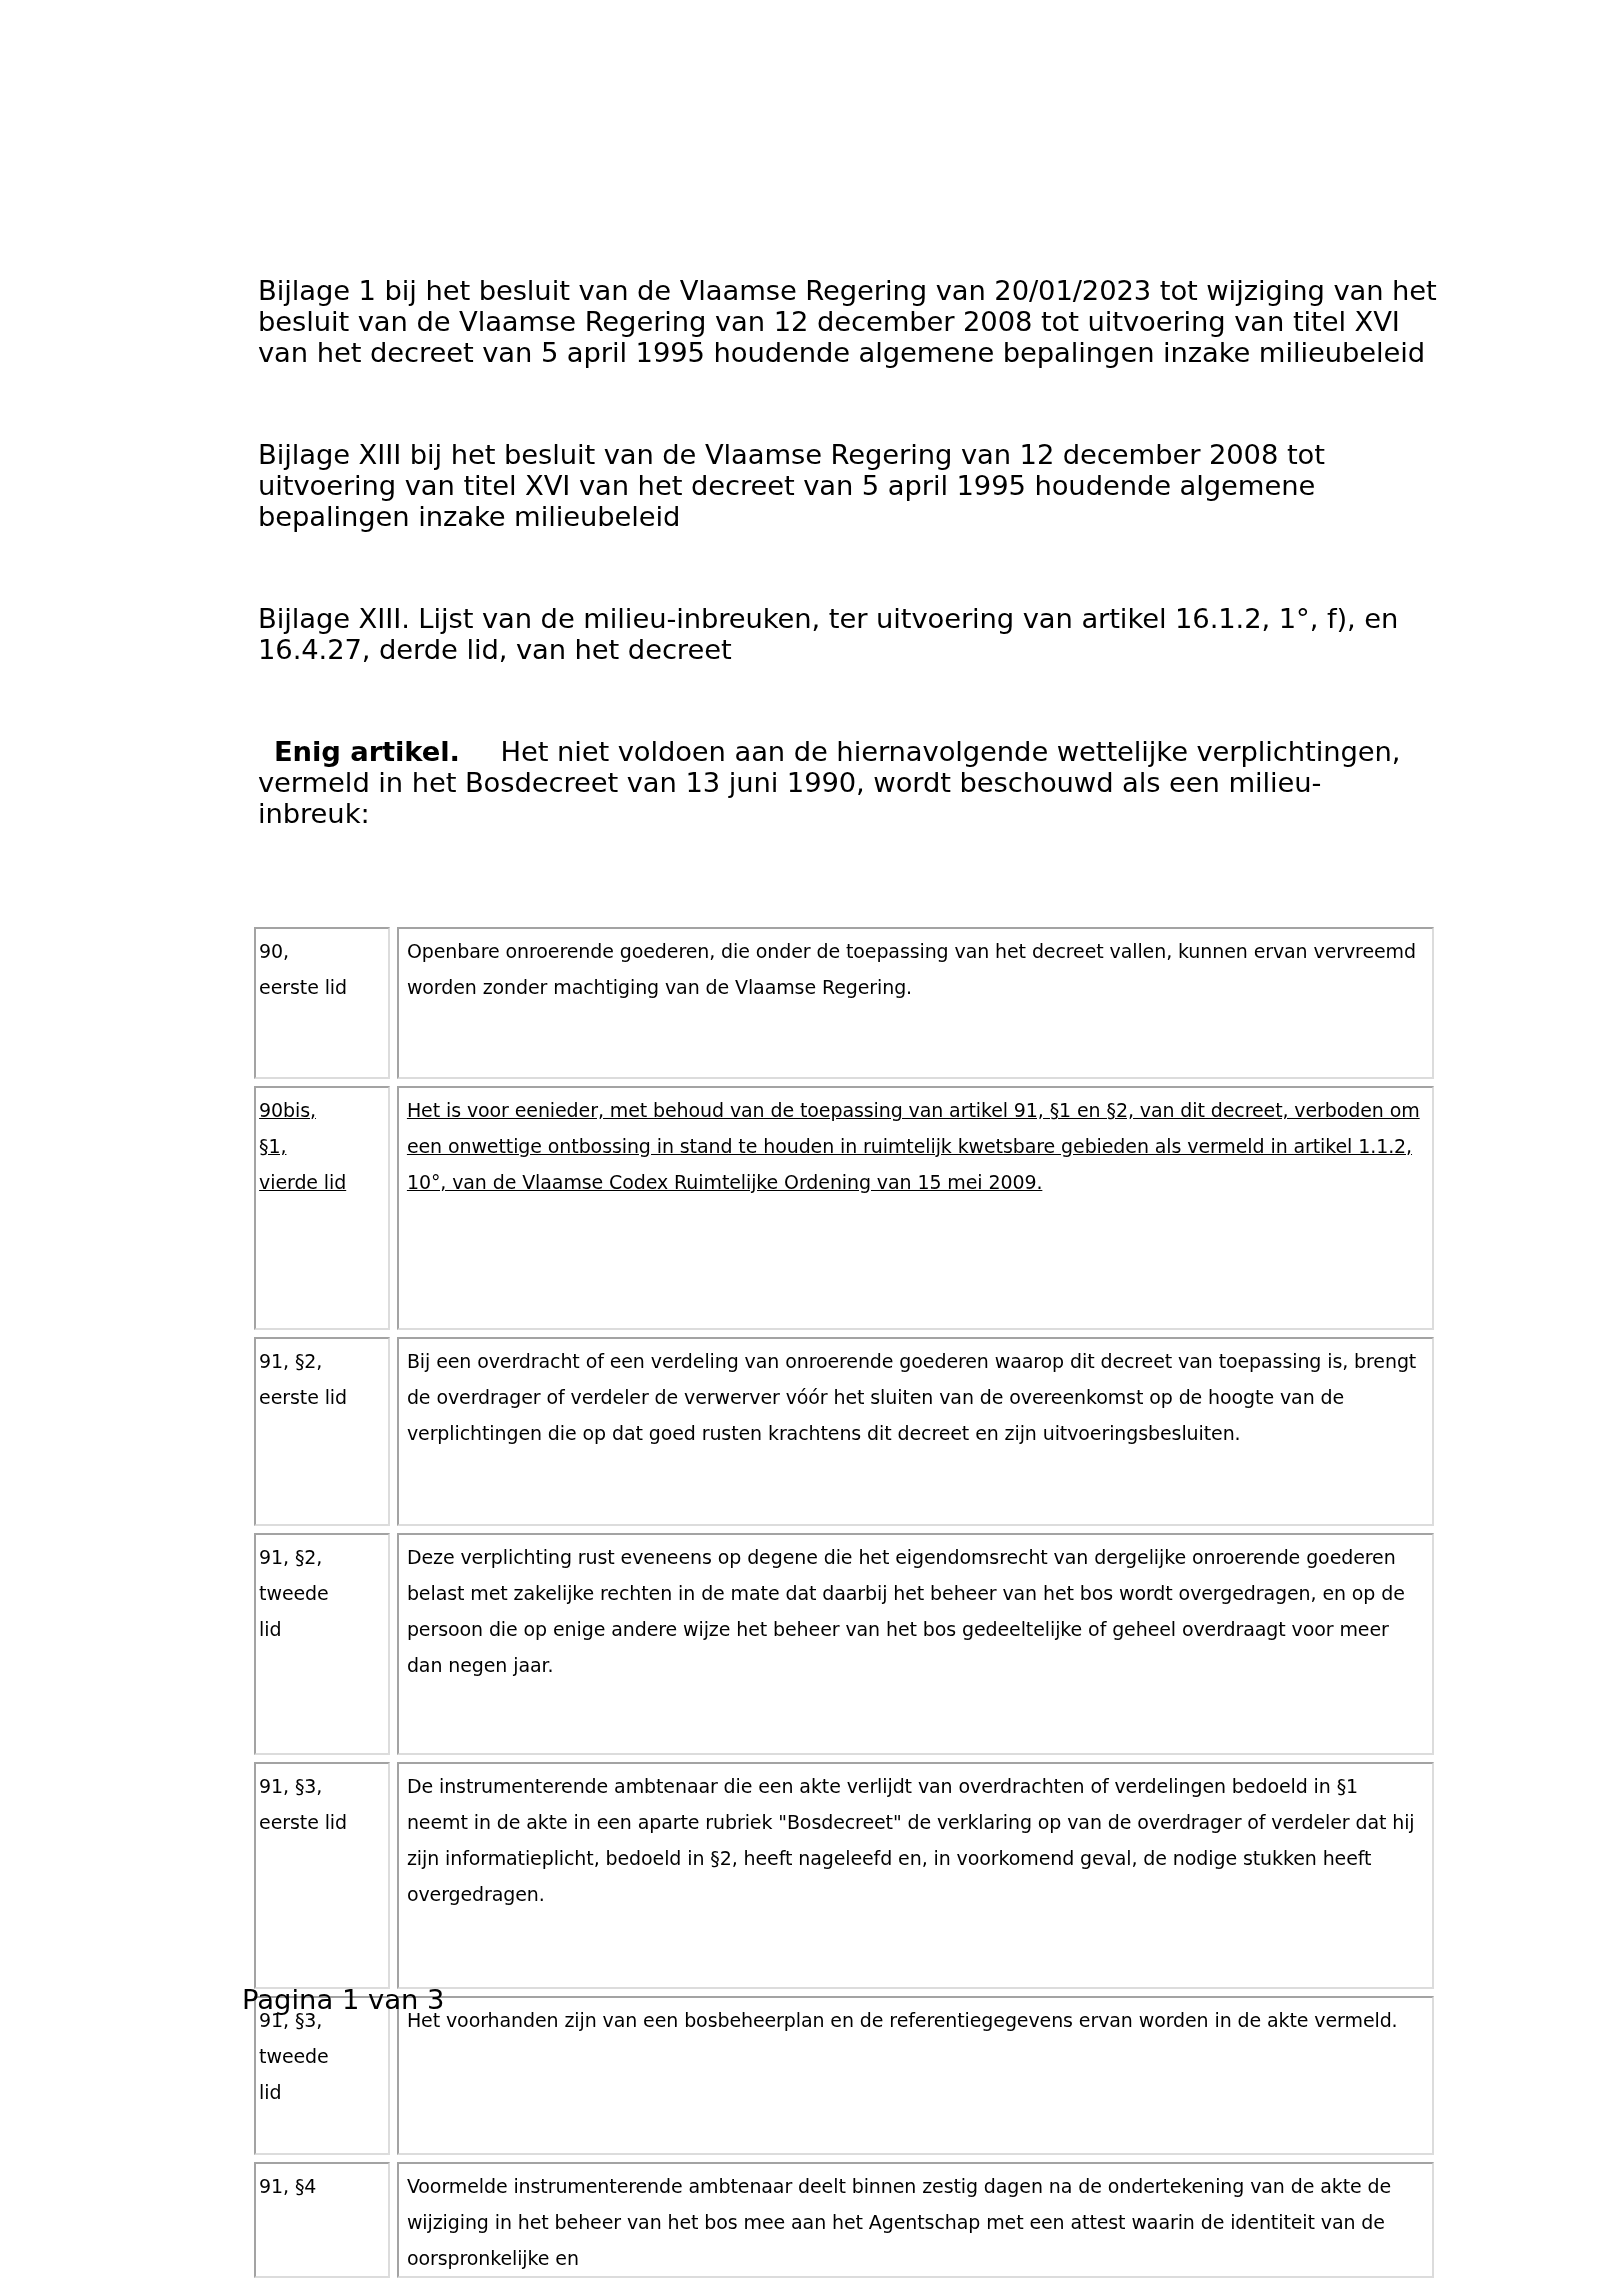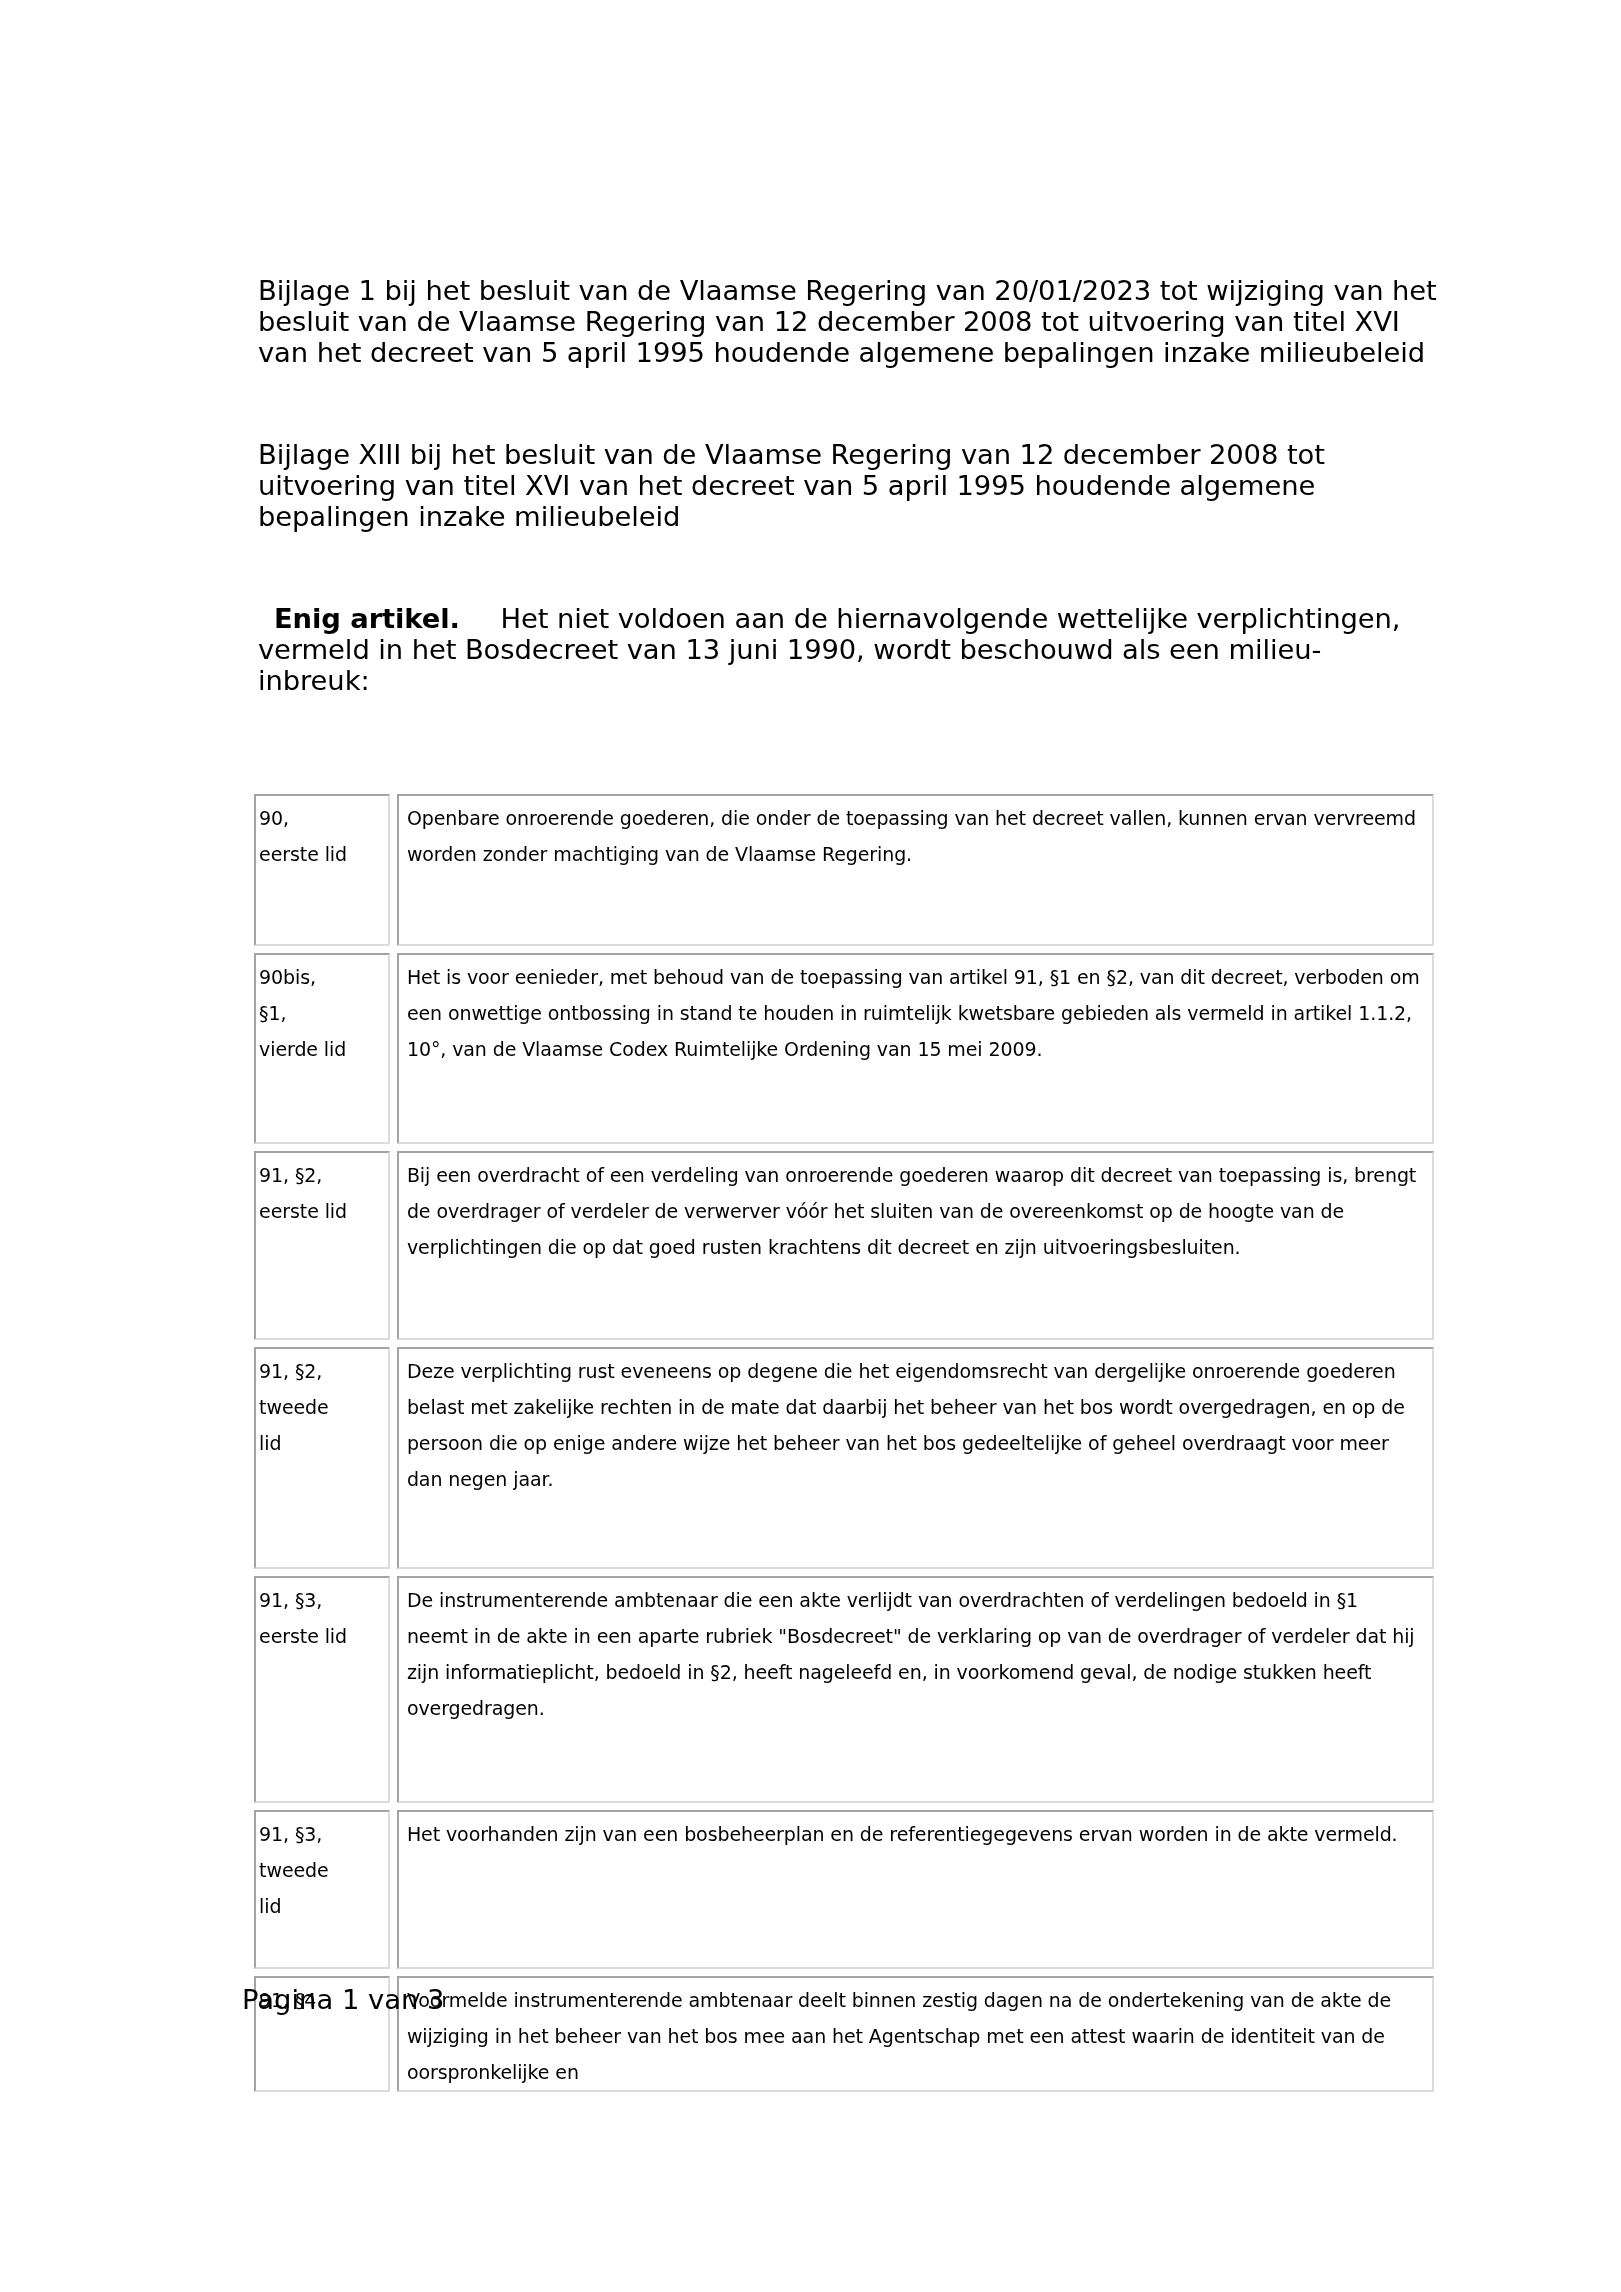"Bijlage XIII. Lijst van de" p.para { html: none -> <p>Bijlage XIII. Lijst van de milieu-inbreuken, ter uitvoering van artikel 16.1.2, 1°, f), en 16.4.27, derde lid, van het decreet</p> }
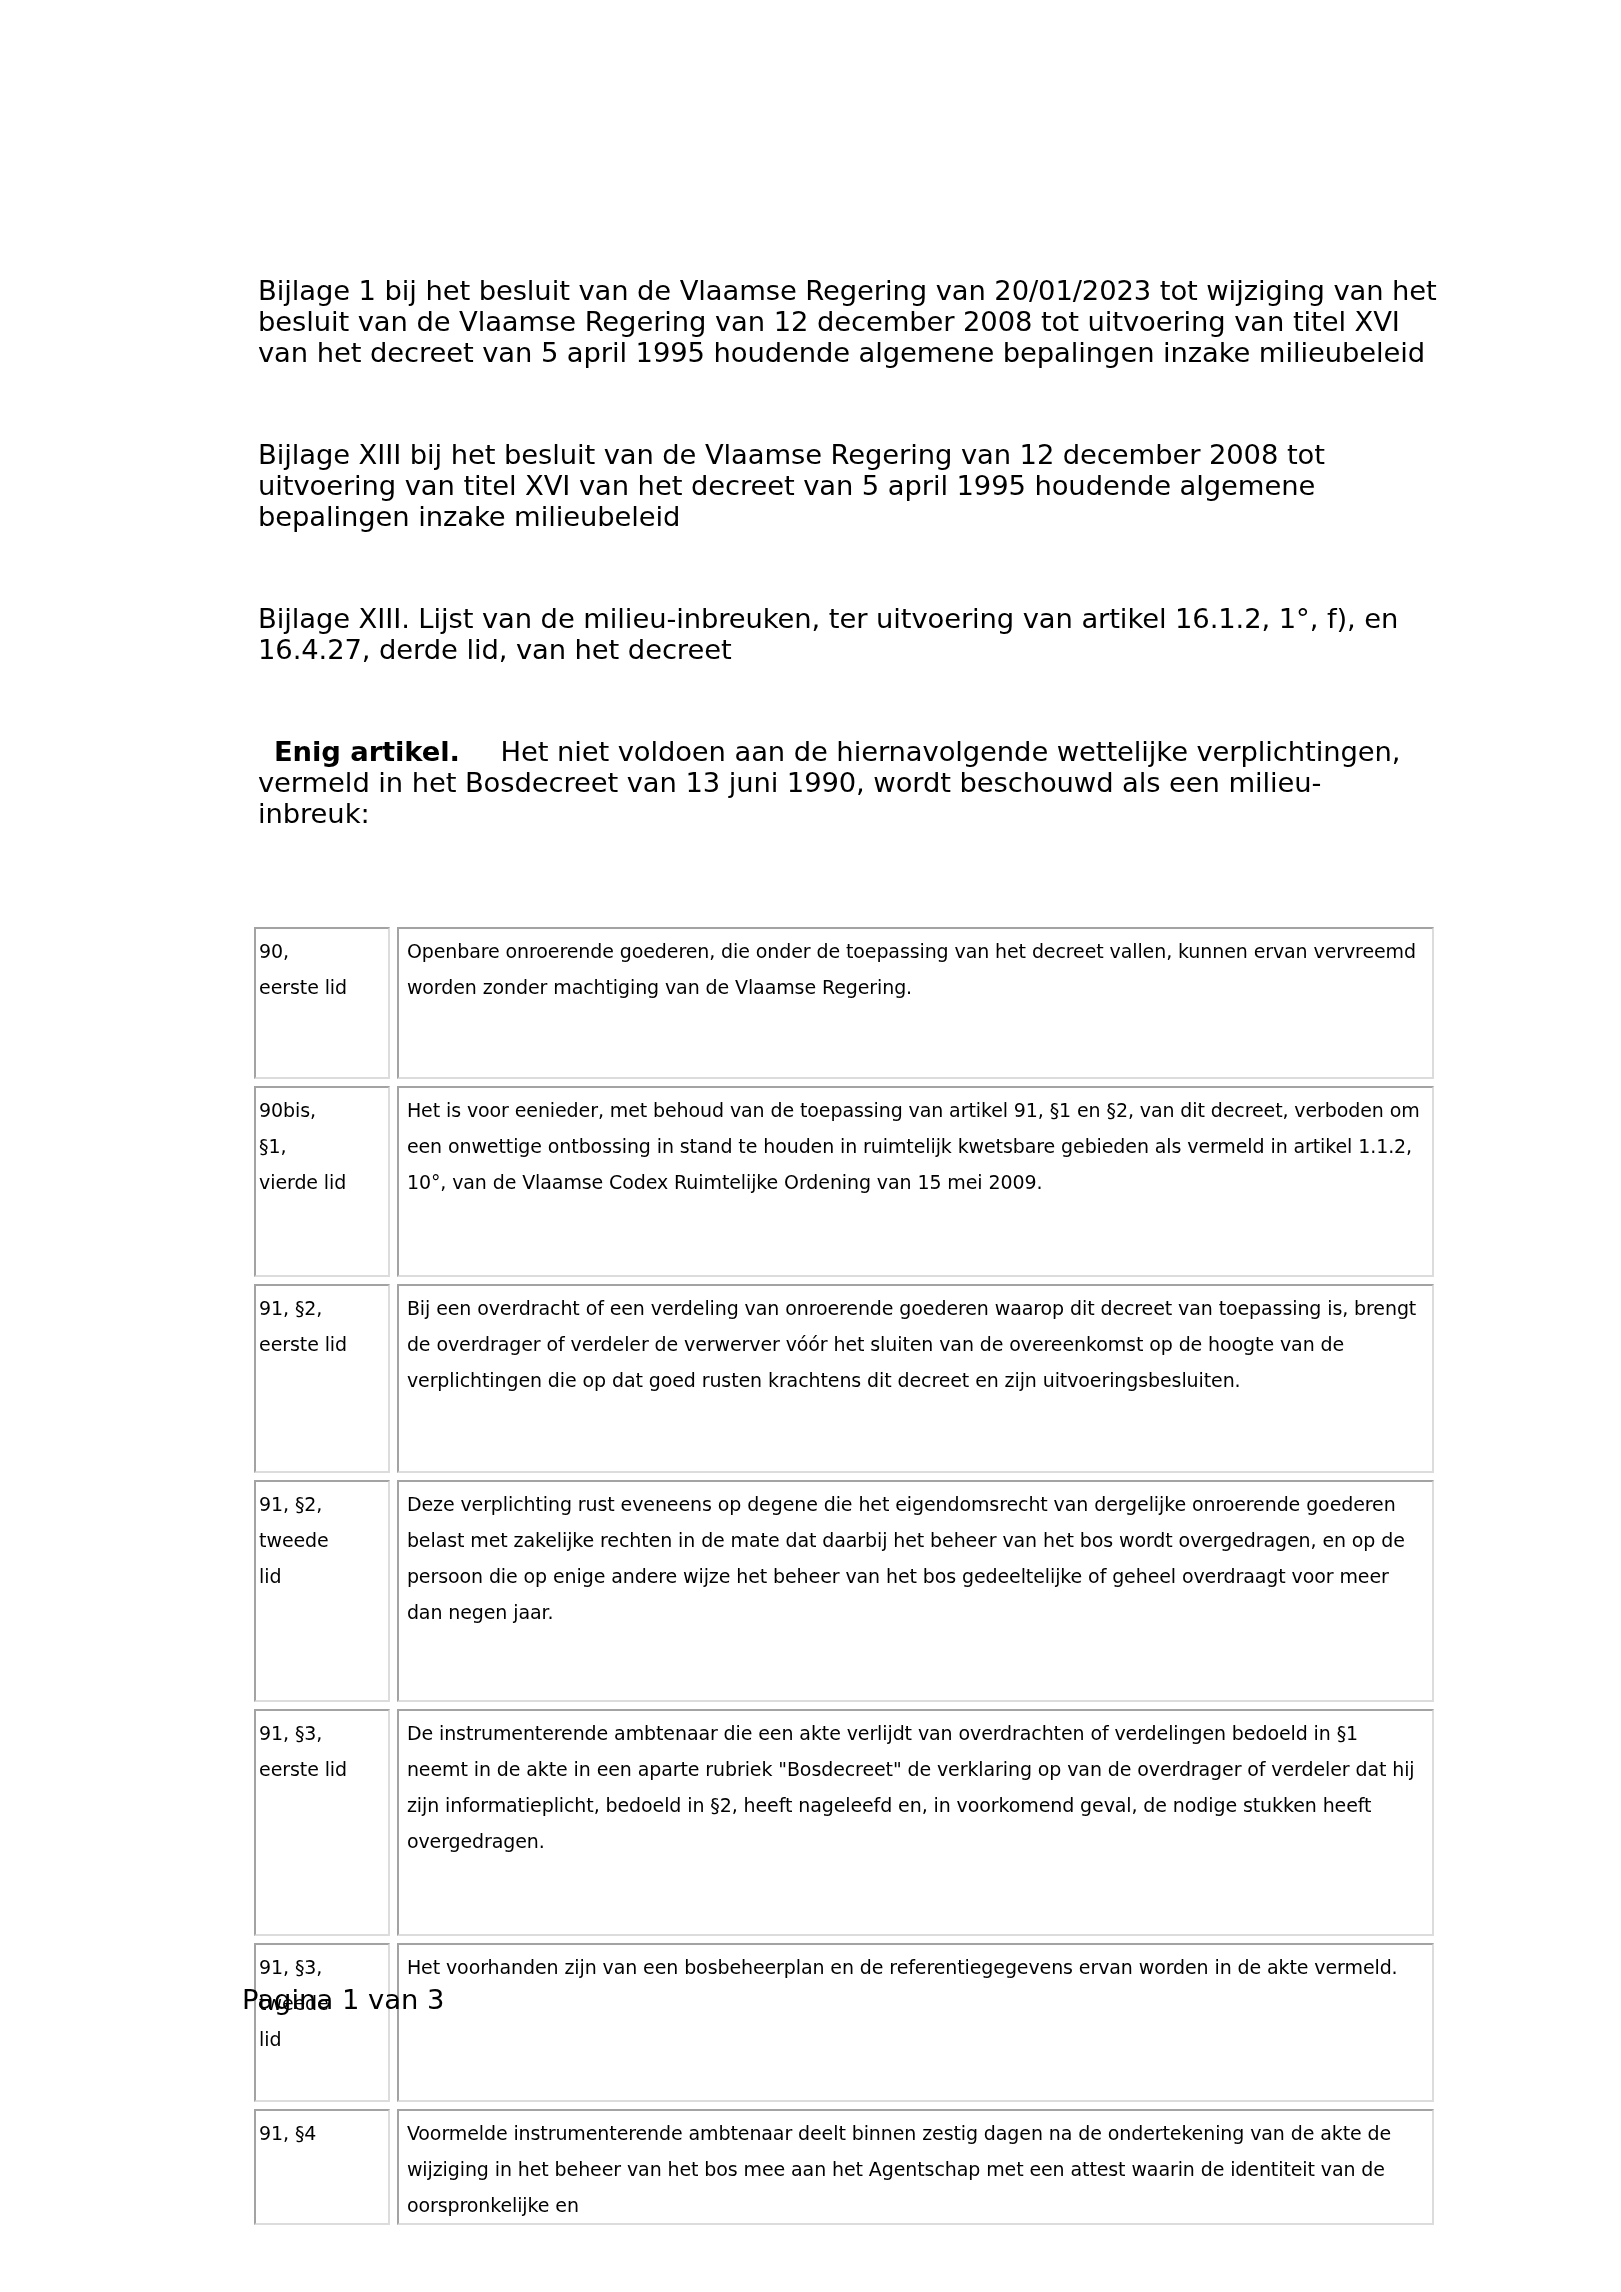"90bis," tr.r2 td { height: 191px -> 244px; text-decoration: none -> underline }
